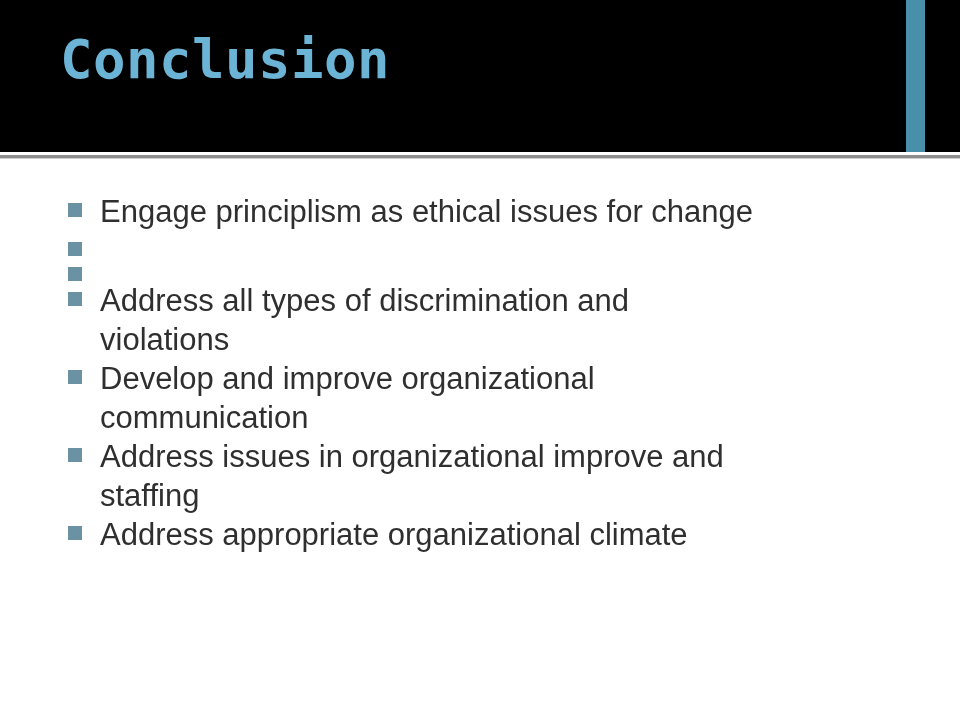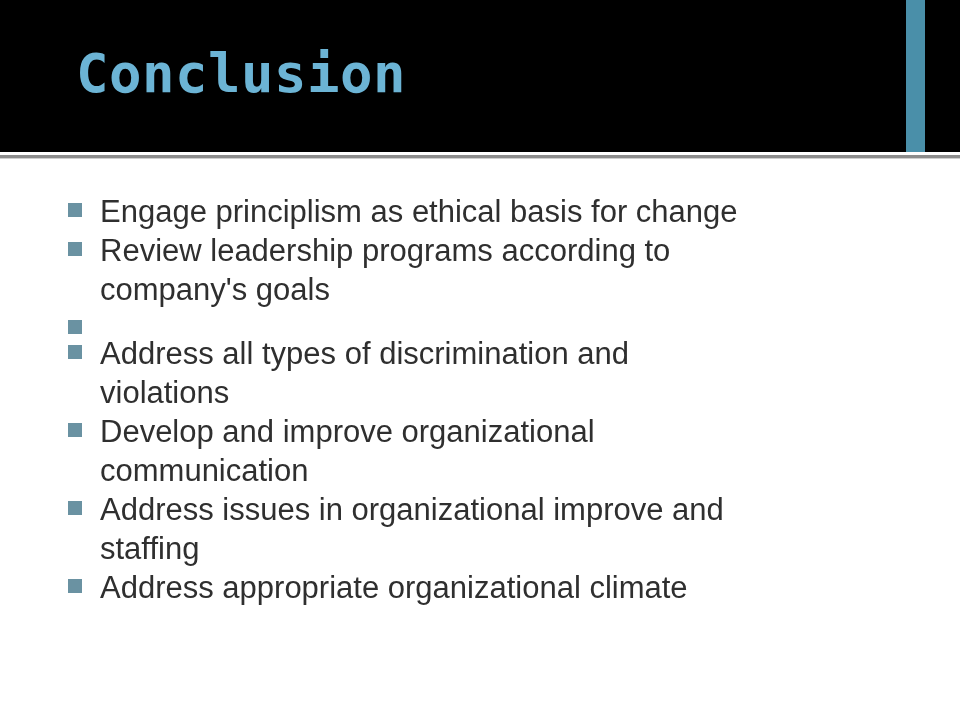"Conclusion" .title { margin-left: 16px -> none; top: 44px -> 30px }
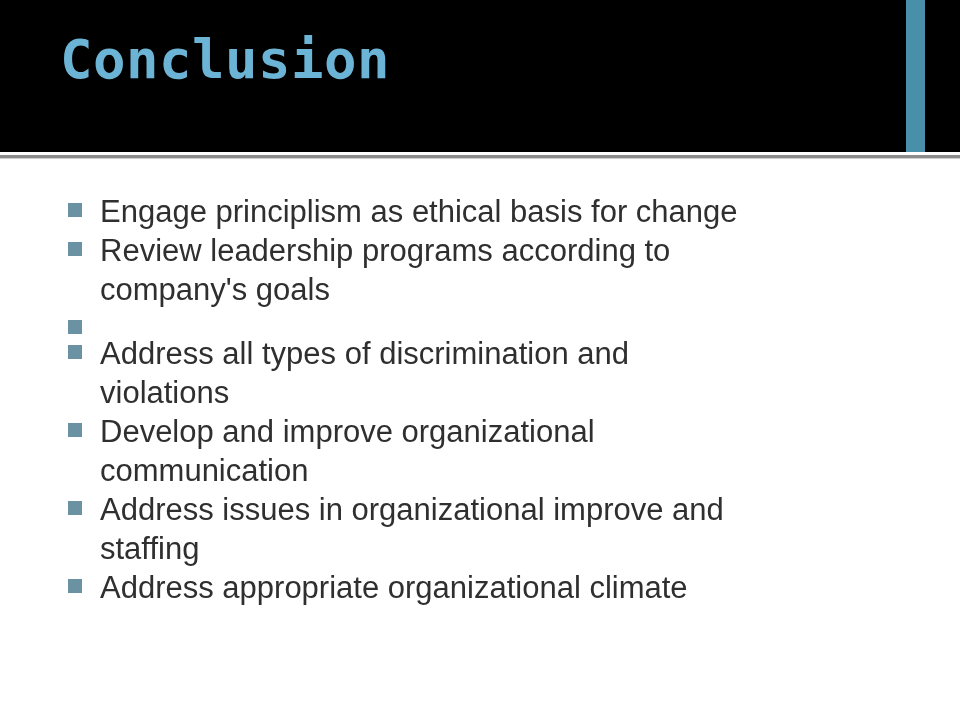"Engage principlism as ethical basis" span.bullet-text { text: basis -> issues }
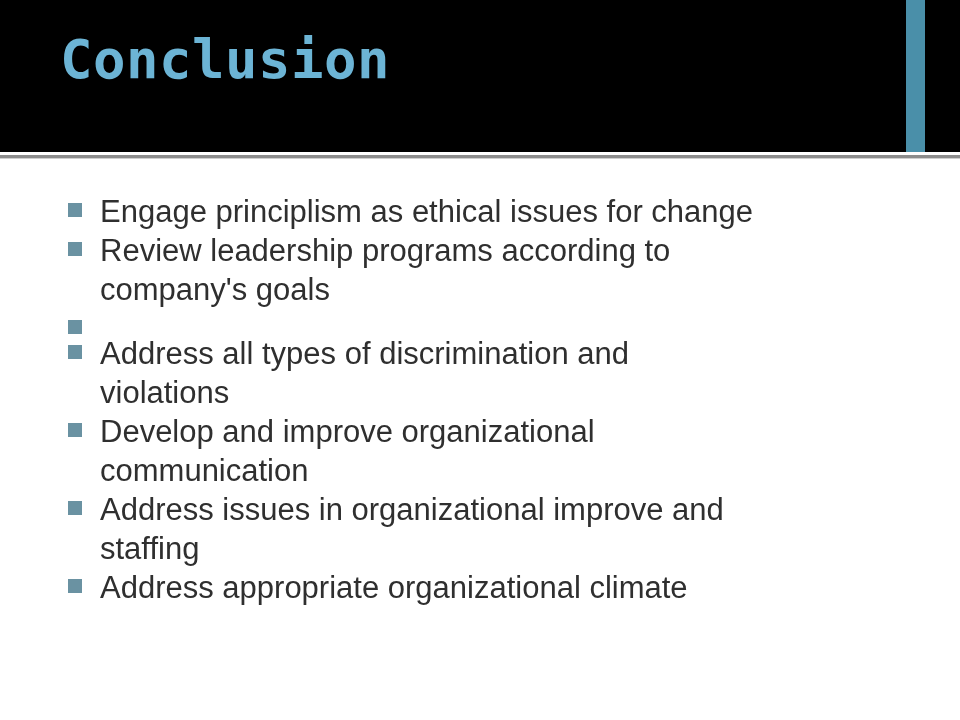"Review leadership programs according to" span.bullet-text { html: <span>Review leadership programs according to company's goals</span> -> none }
